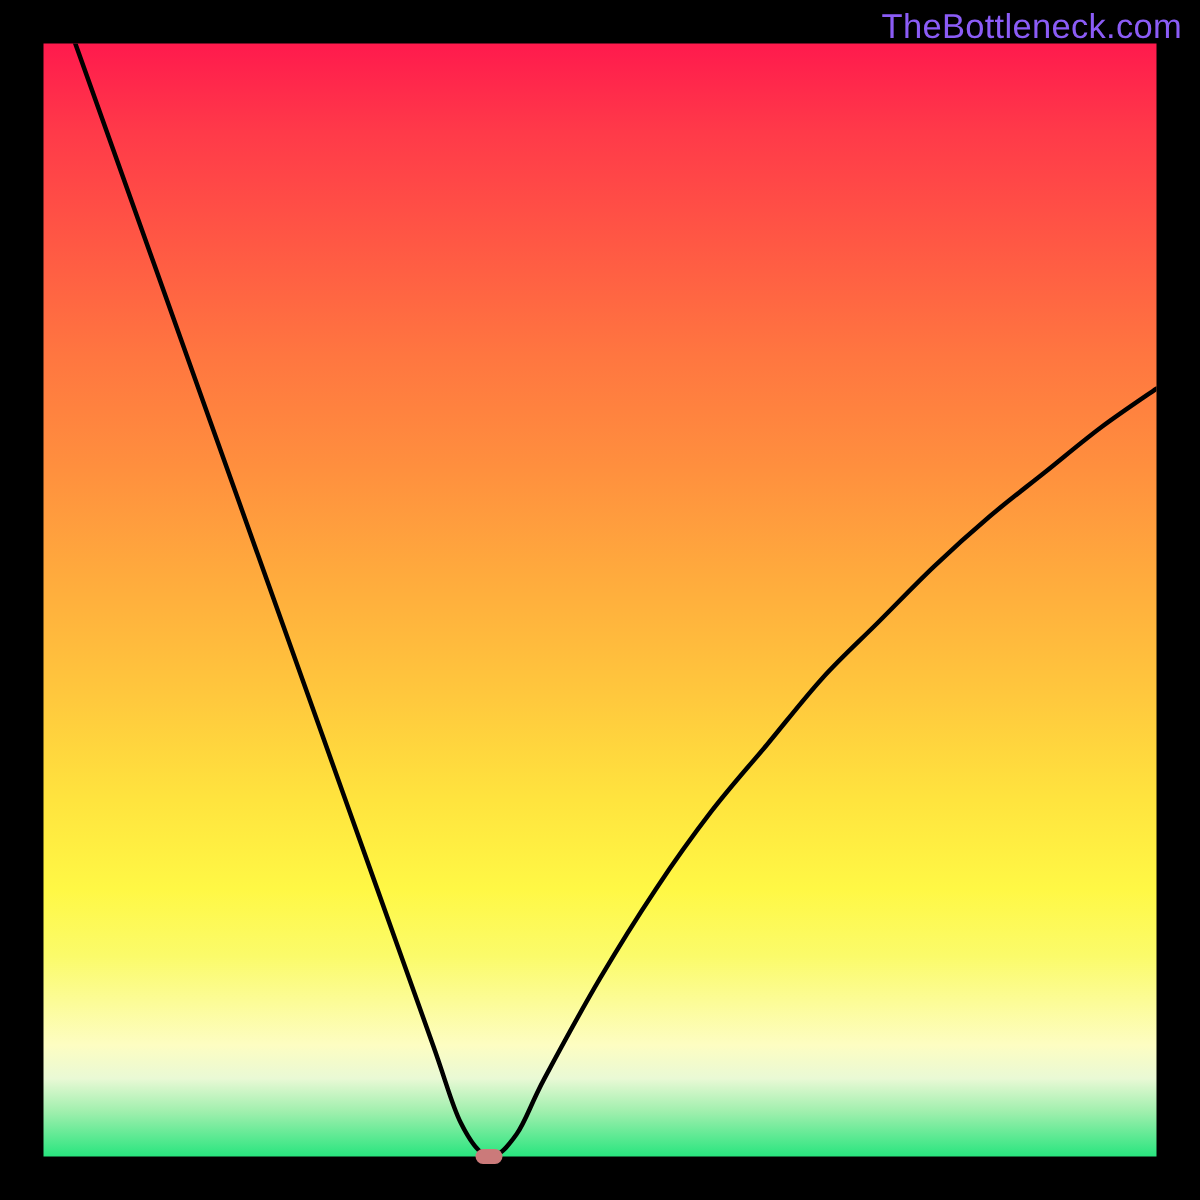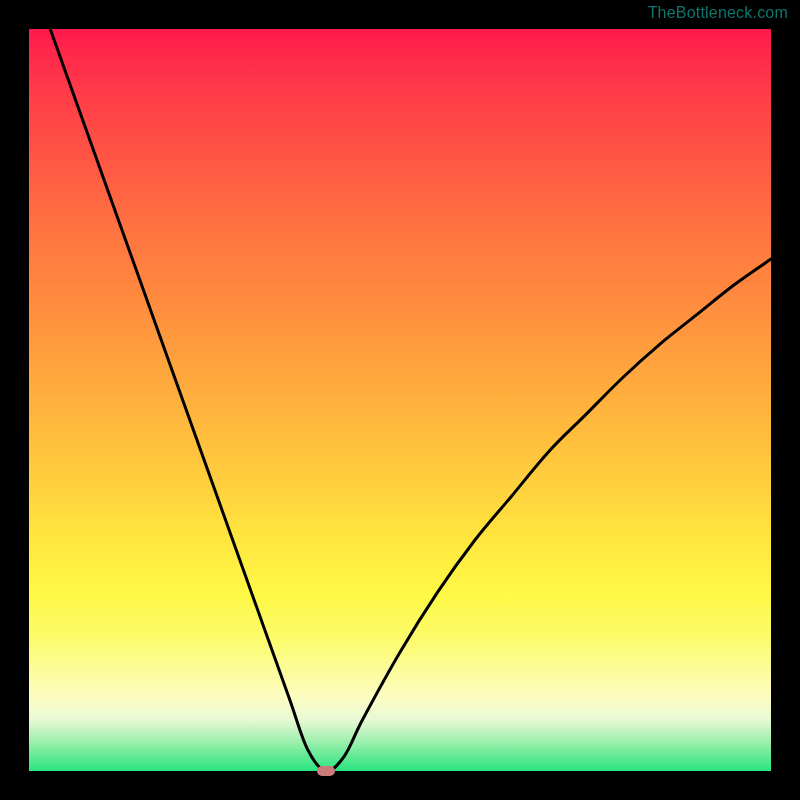"TheBottleneck.com" .watermark { color: #0f766e -> #8b5cf6; font-size: 16px -> 23px }
